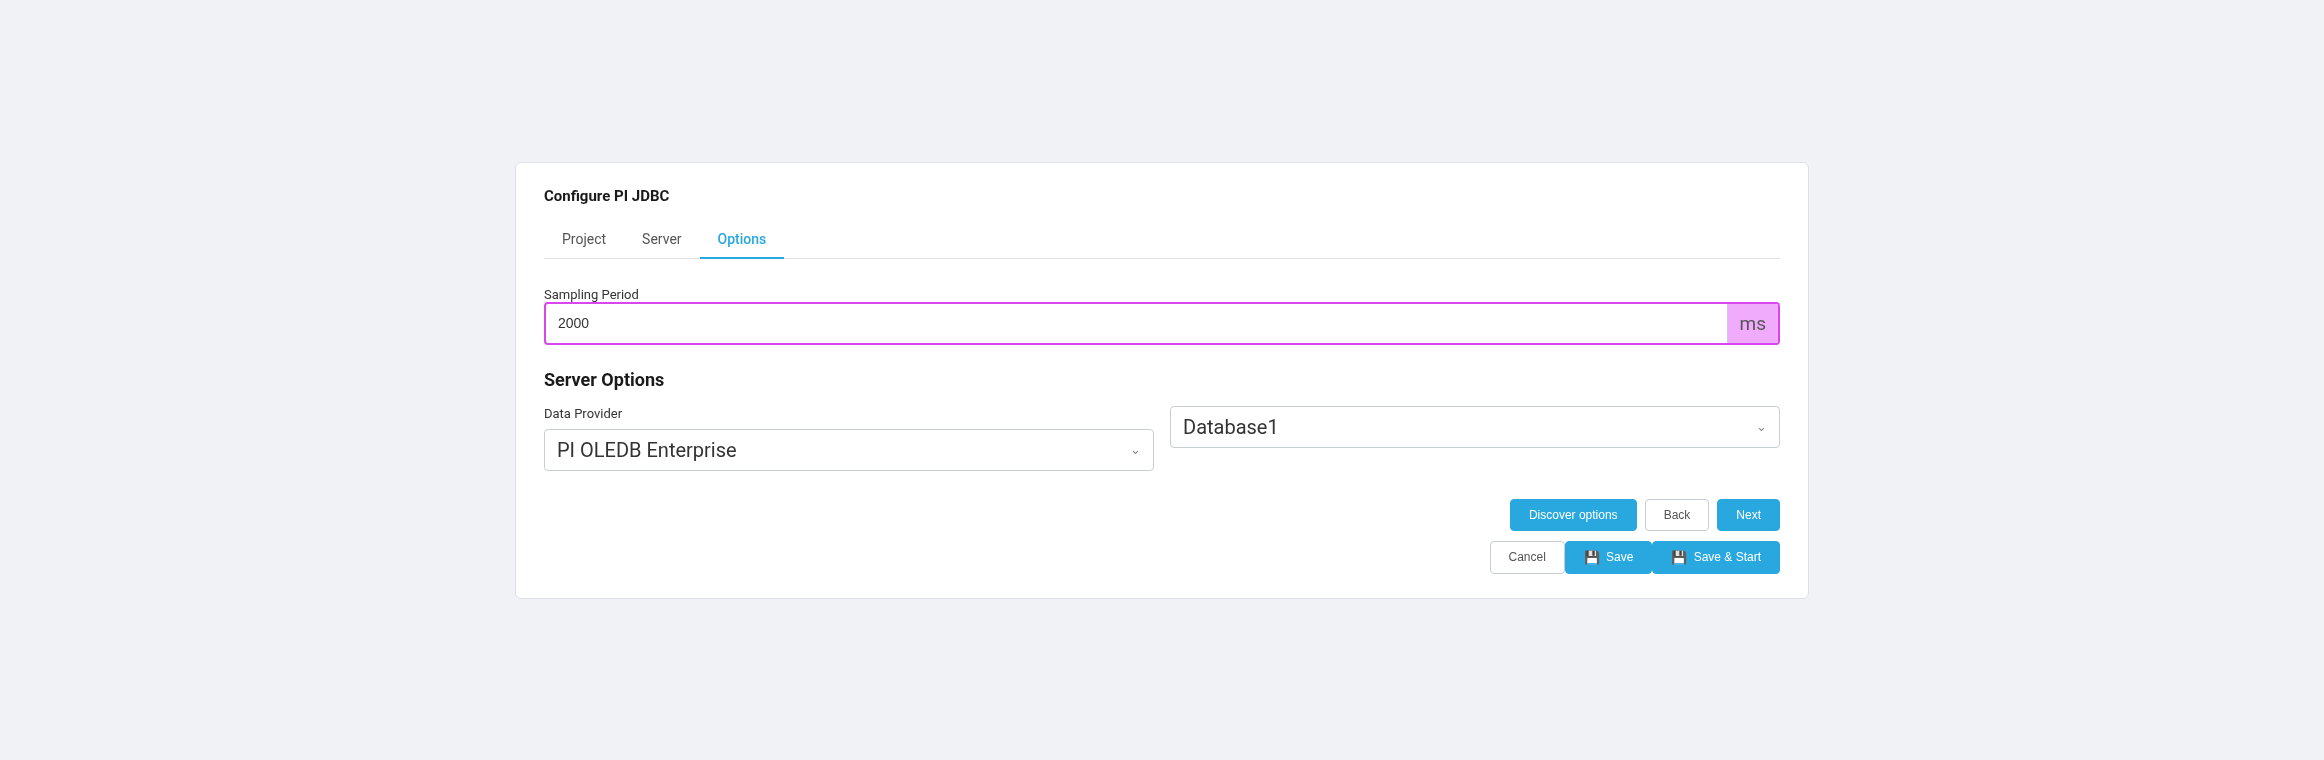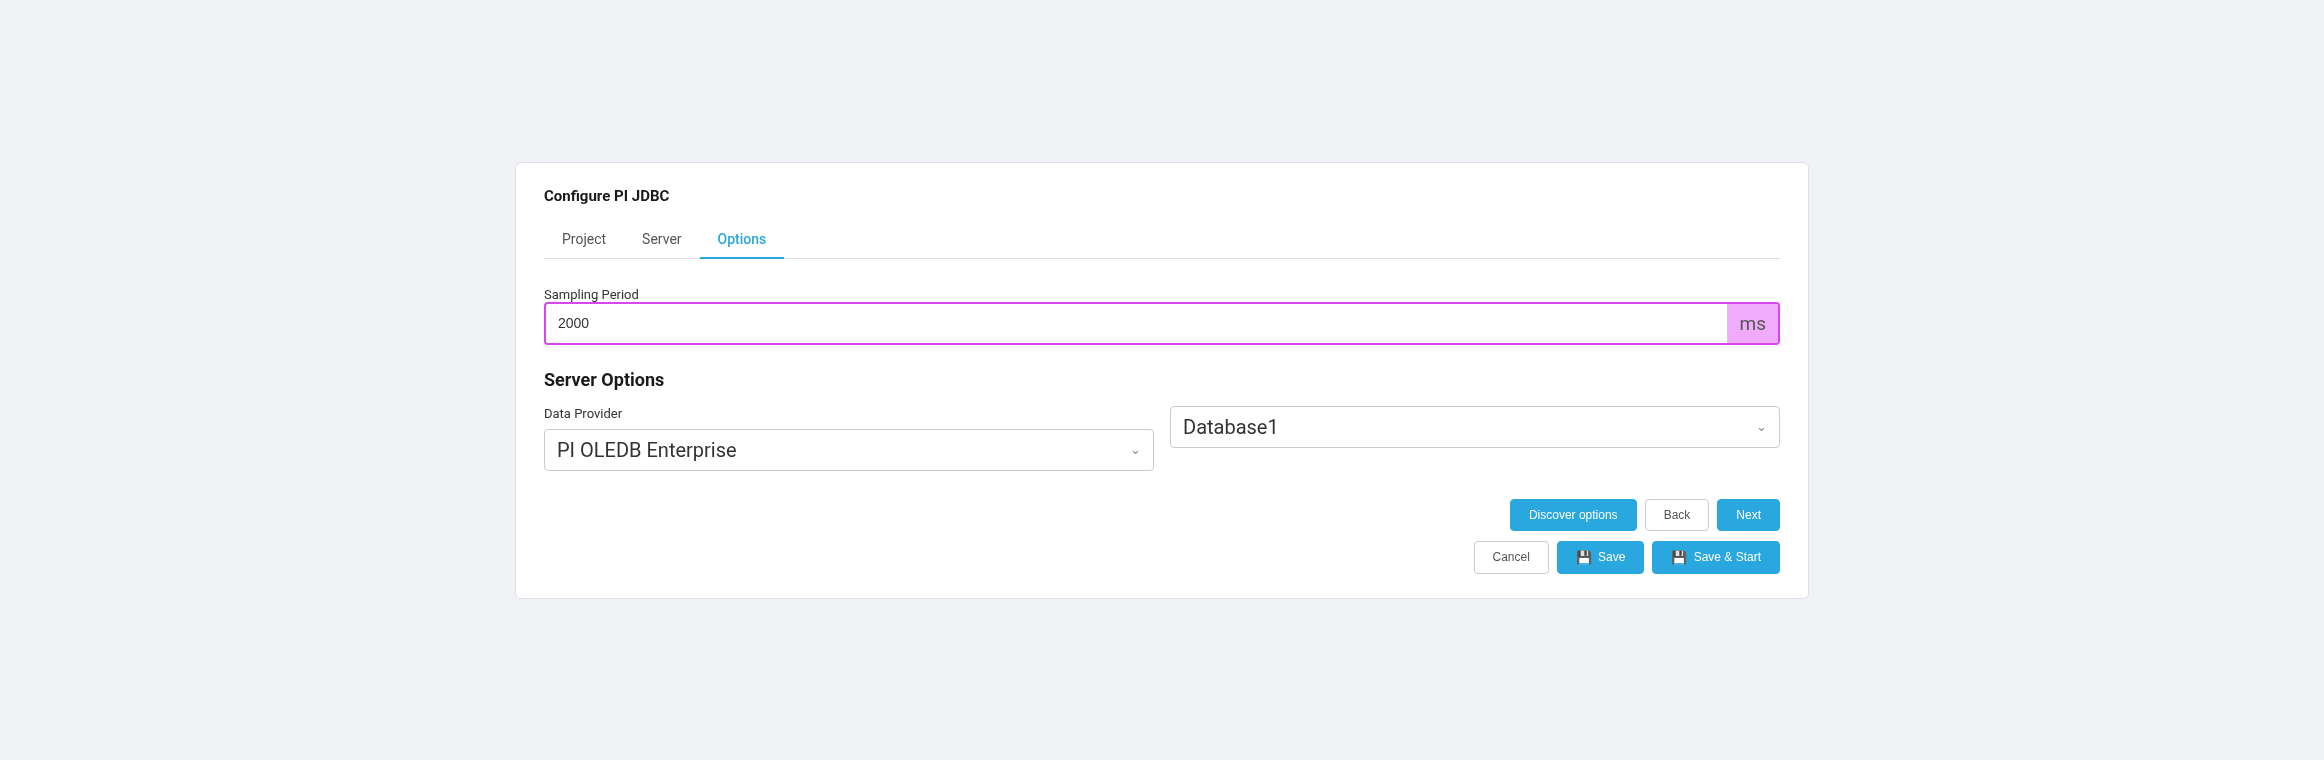"Cancel" .button-row-bottom { gap: 8px -> none }
